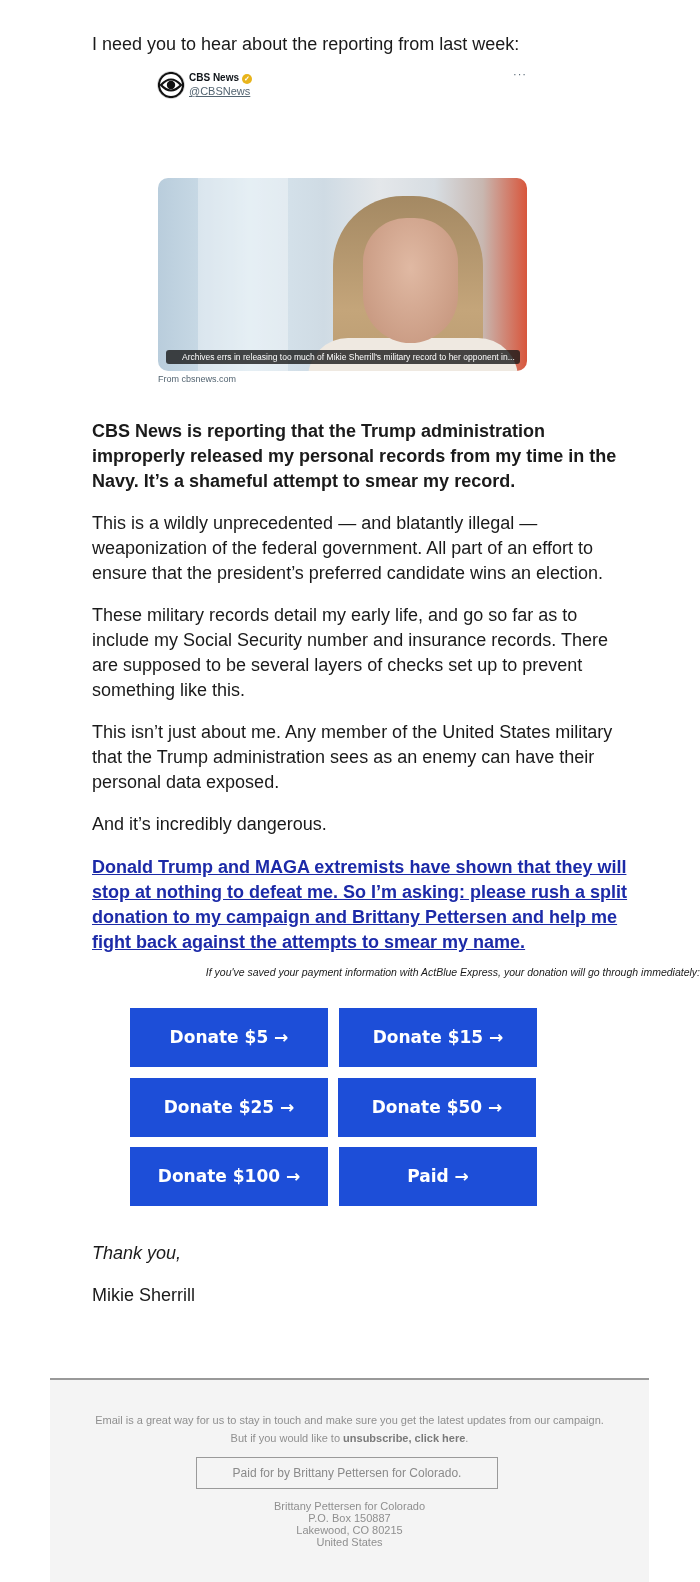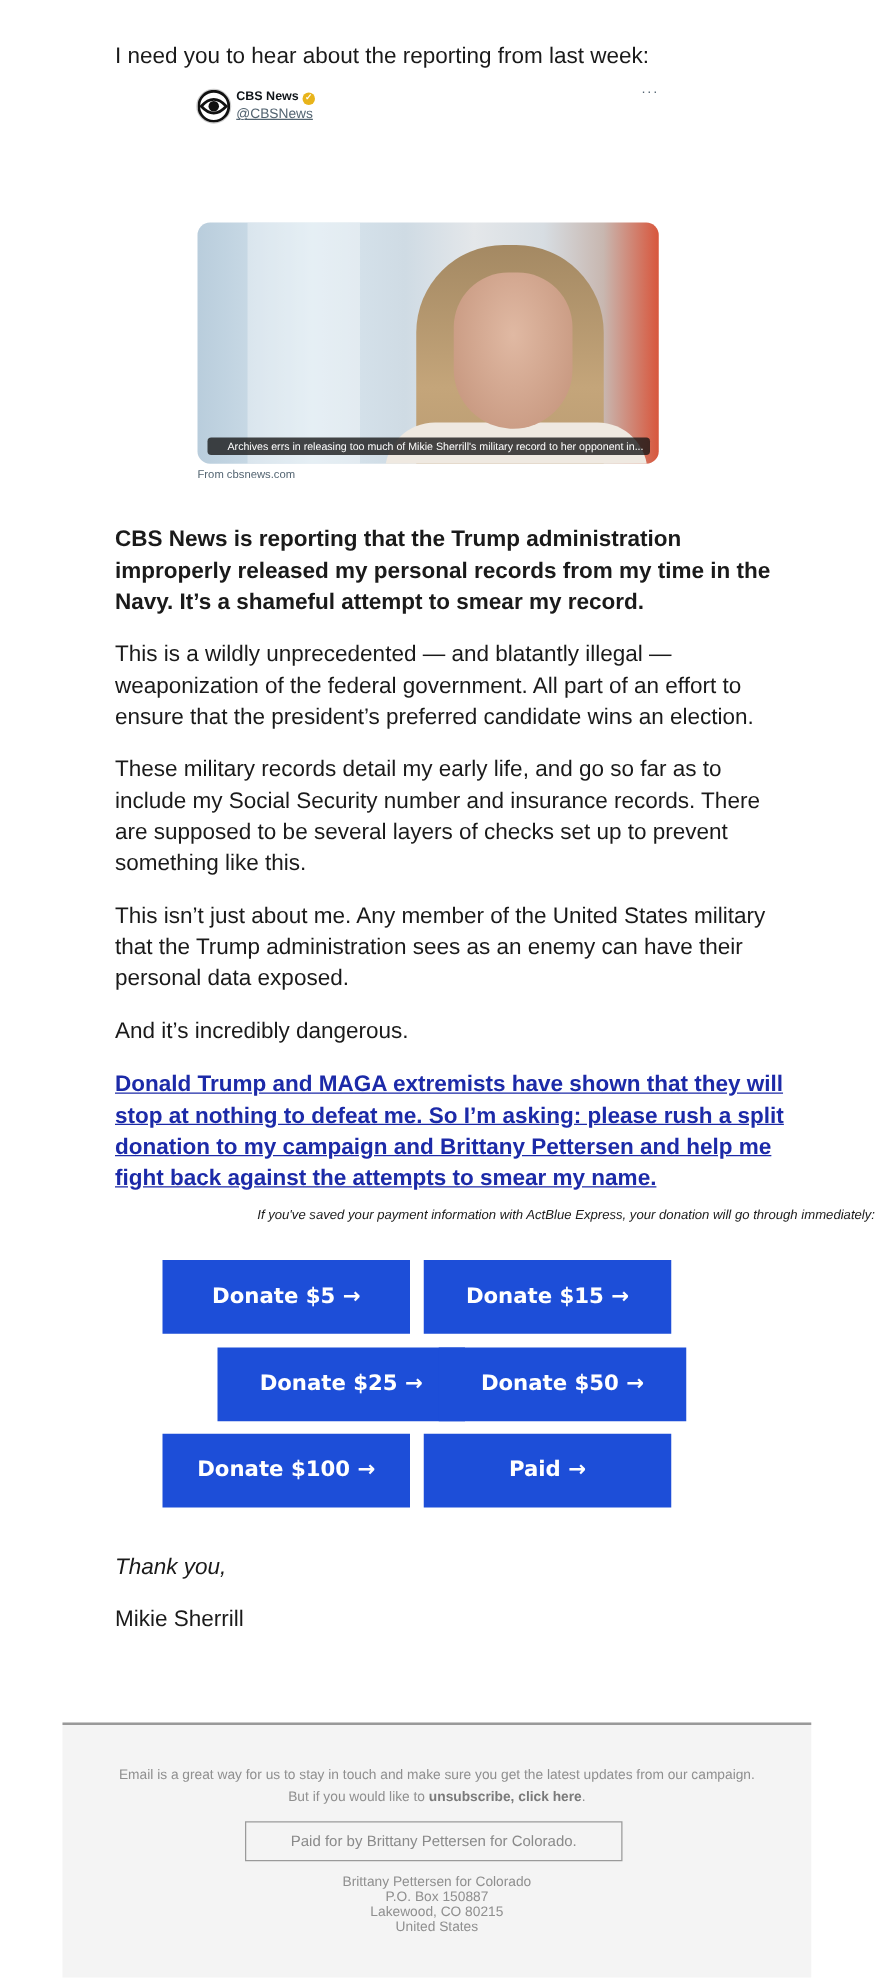"Donate $25 →" div.btn { margin-left: 44px -> none }
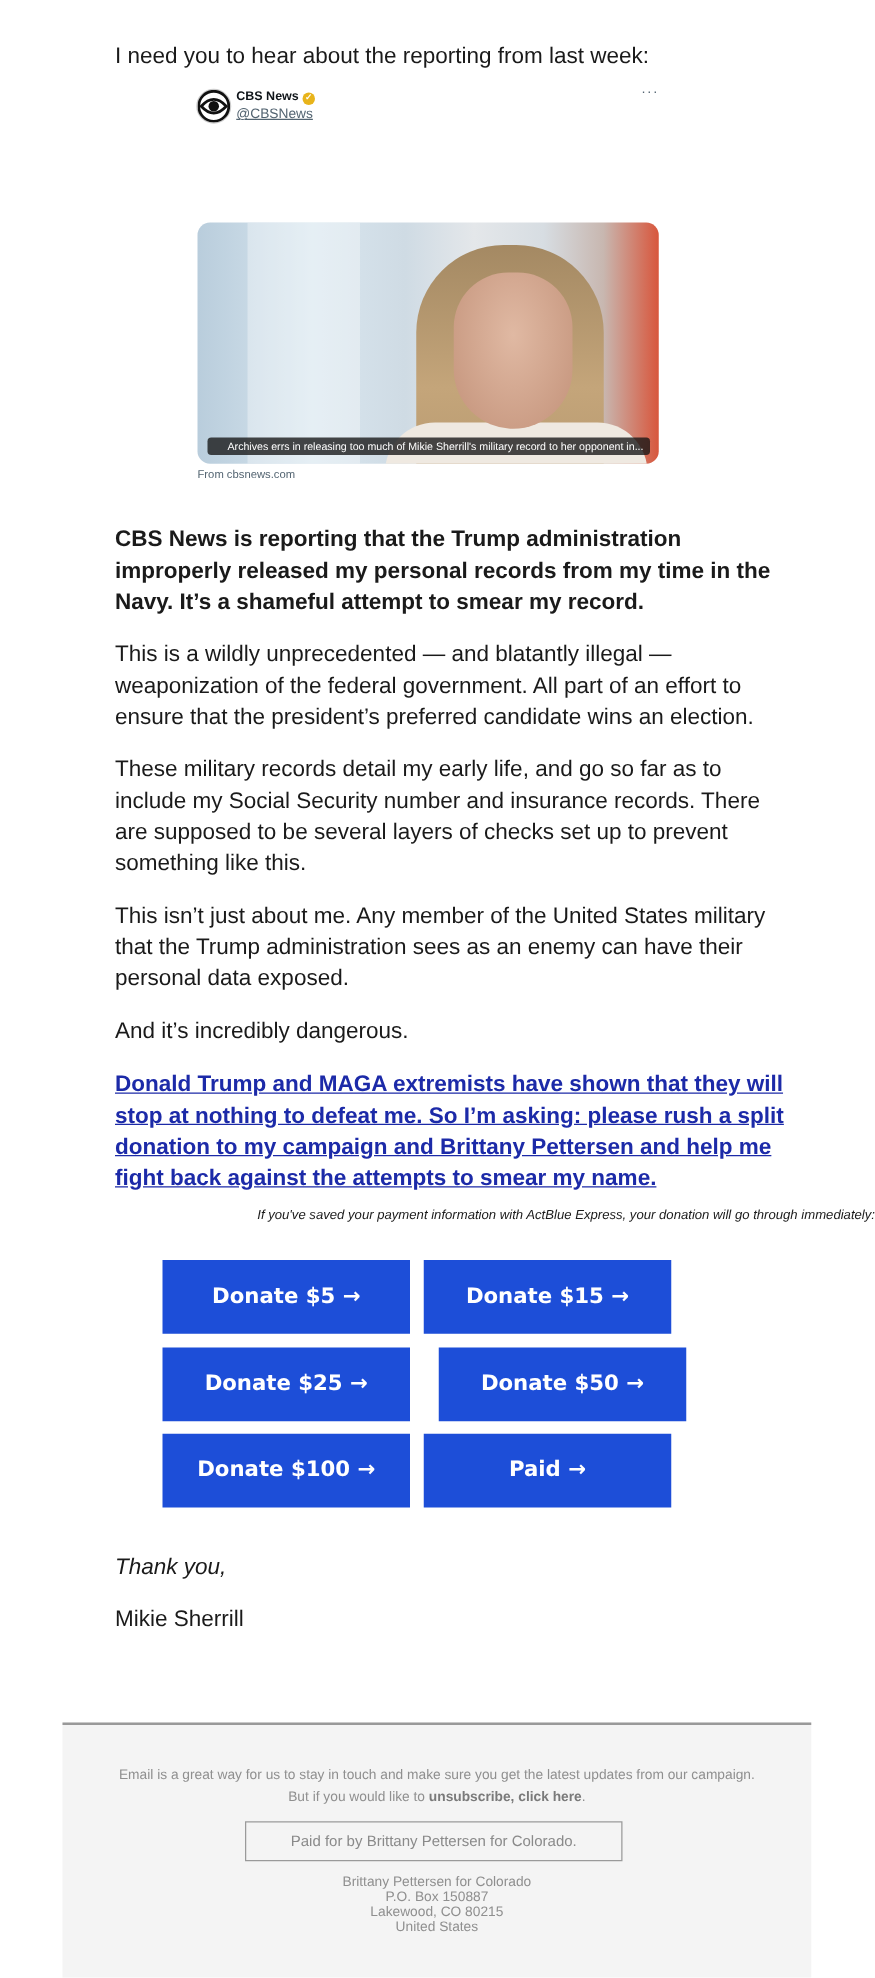"Donate $50 →" div.btn { left: 351px -> 338px }
